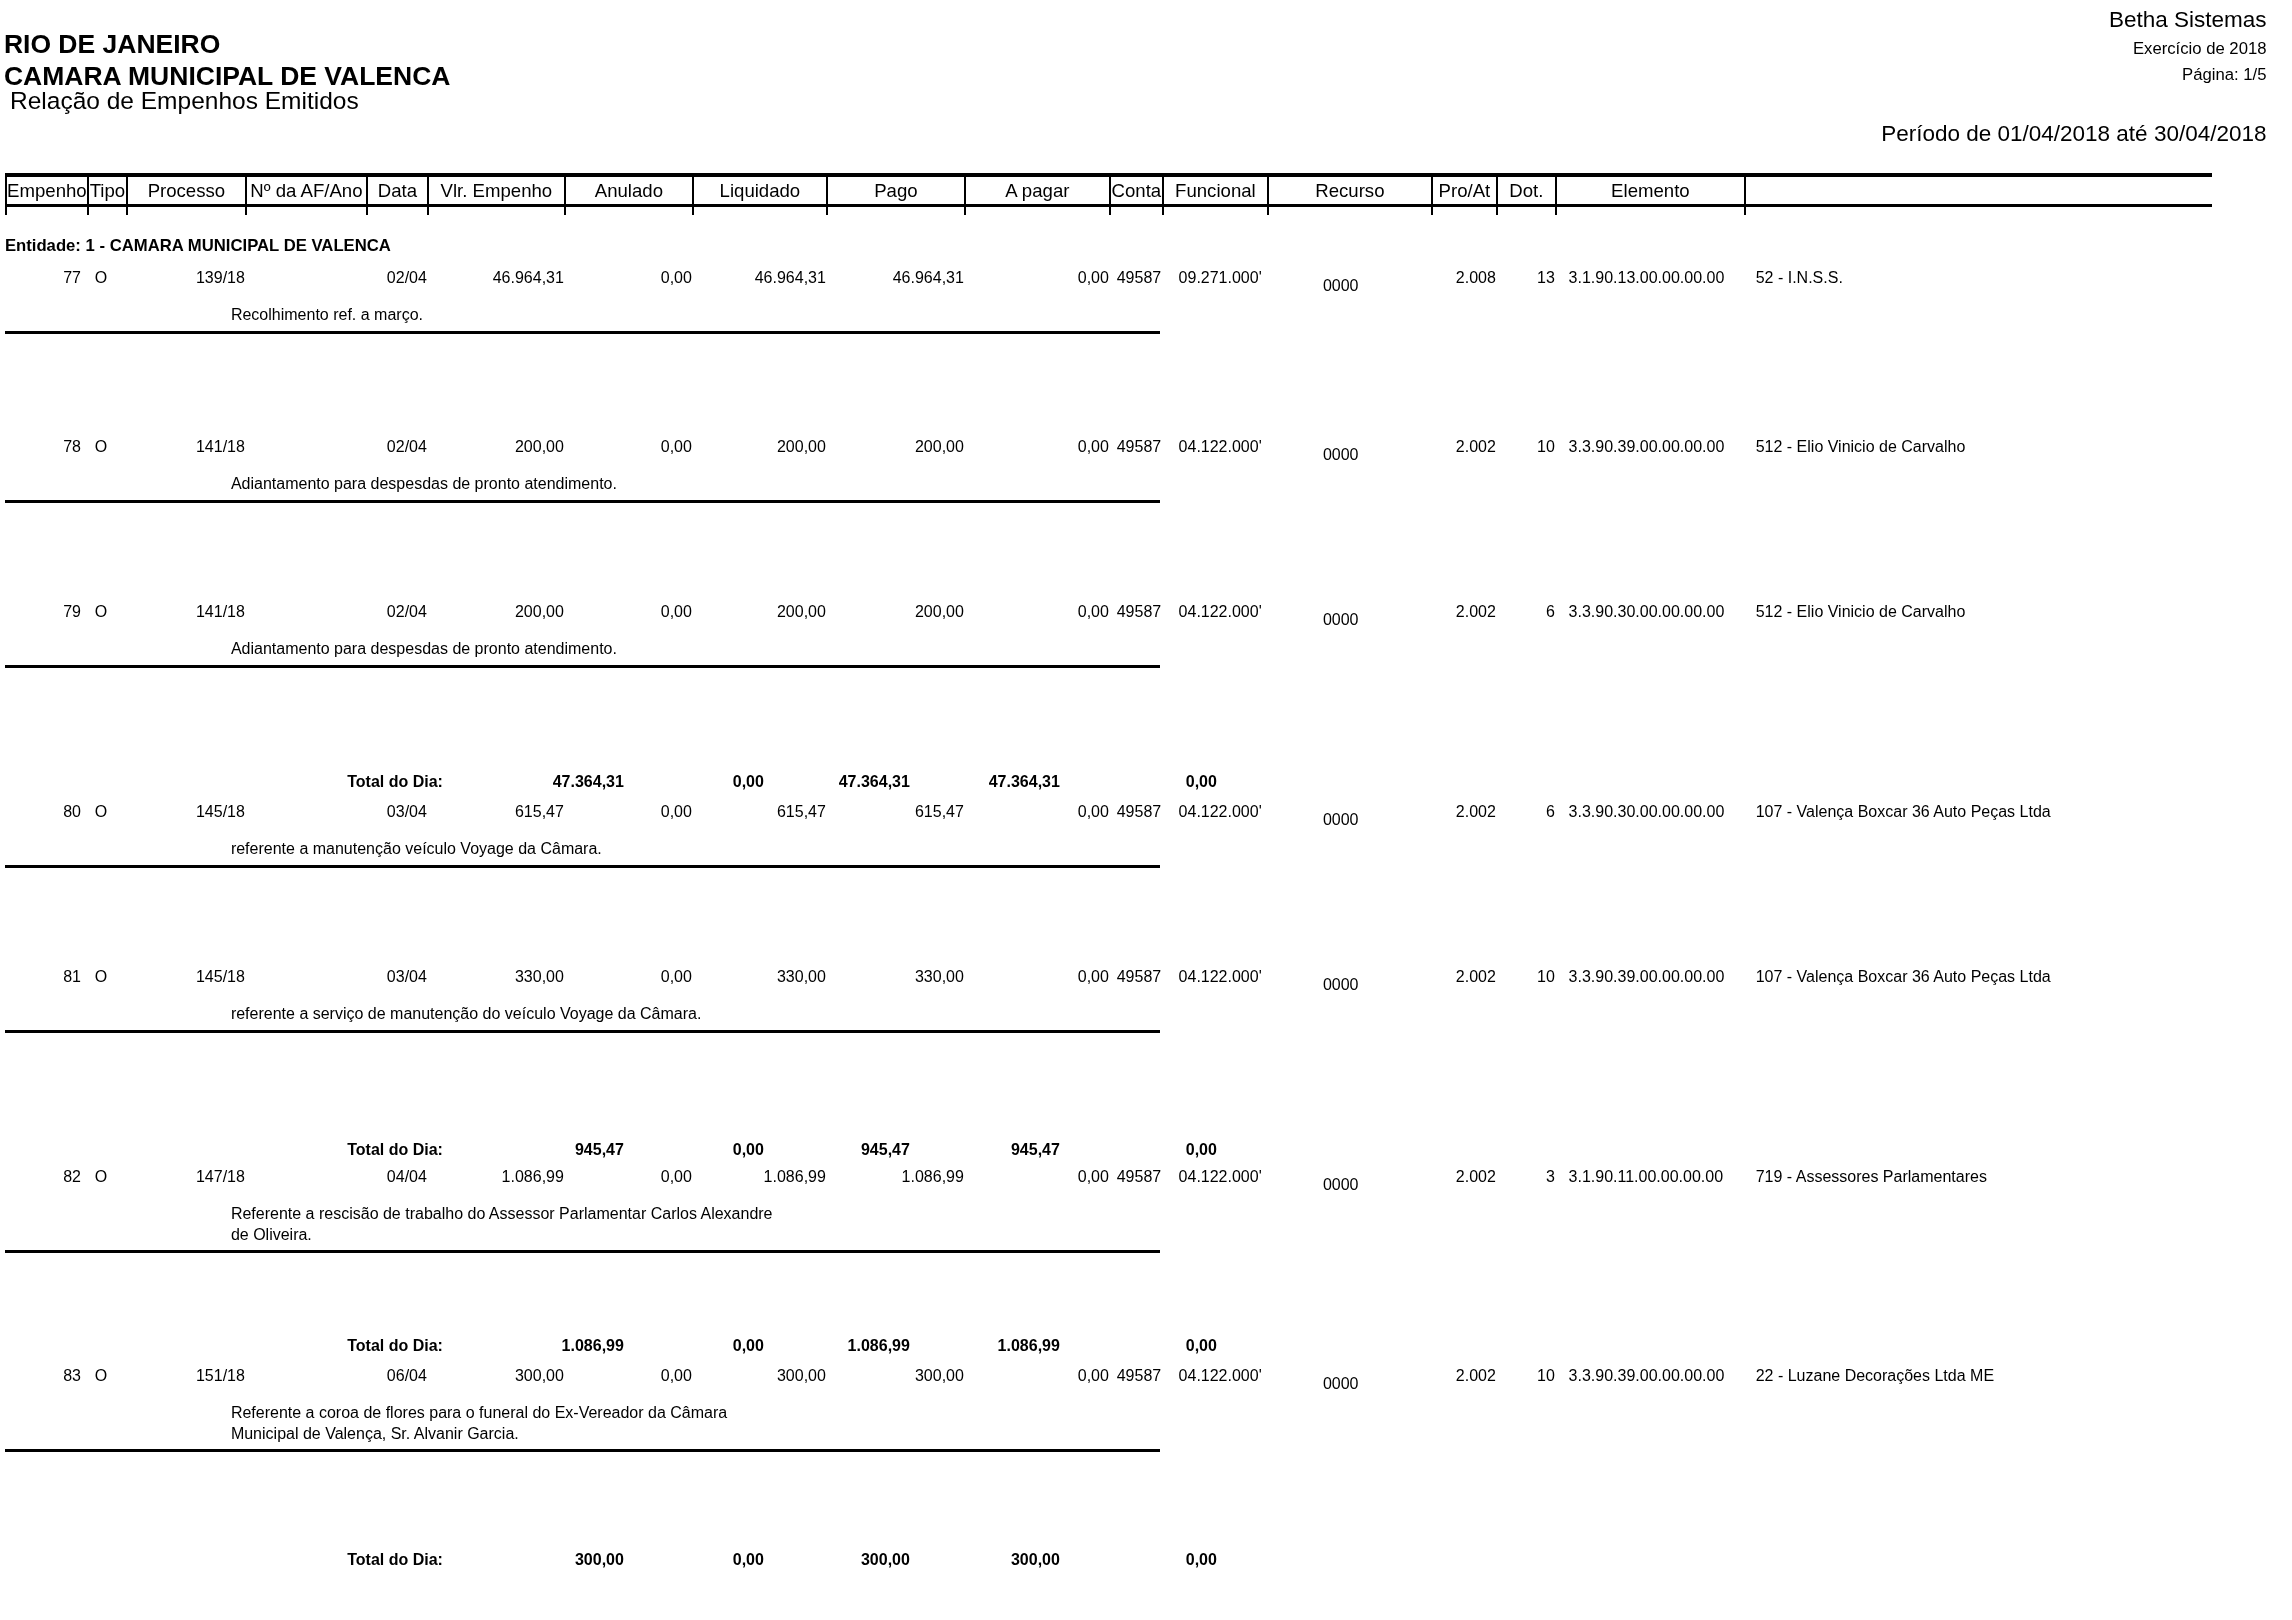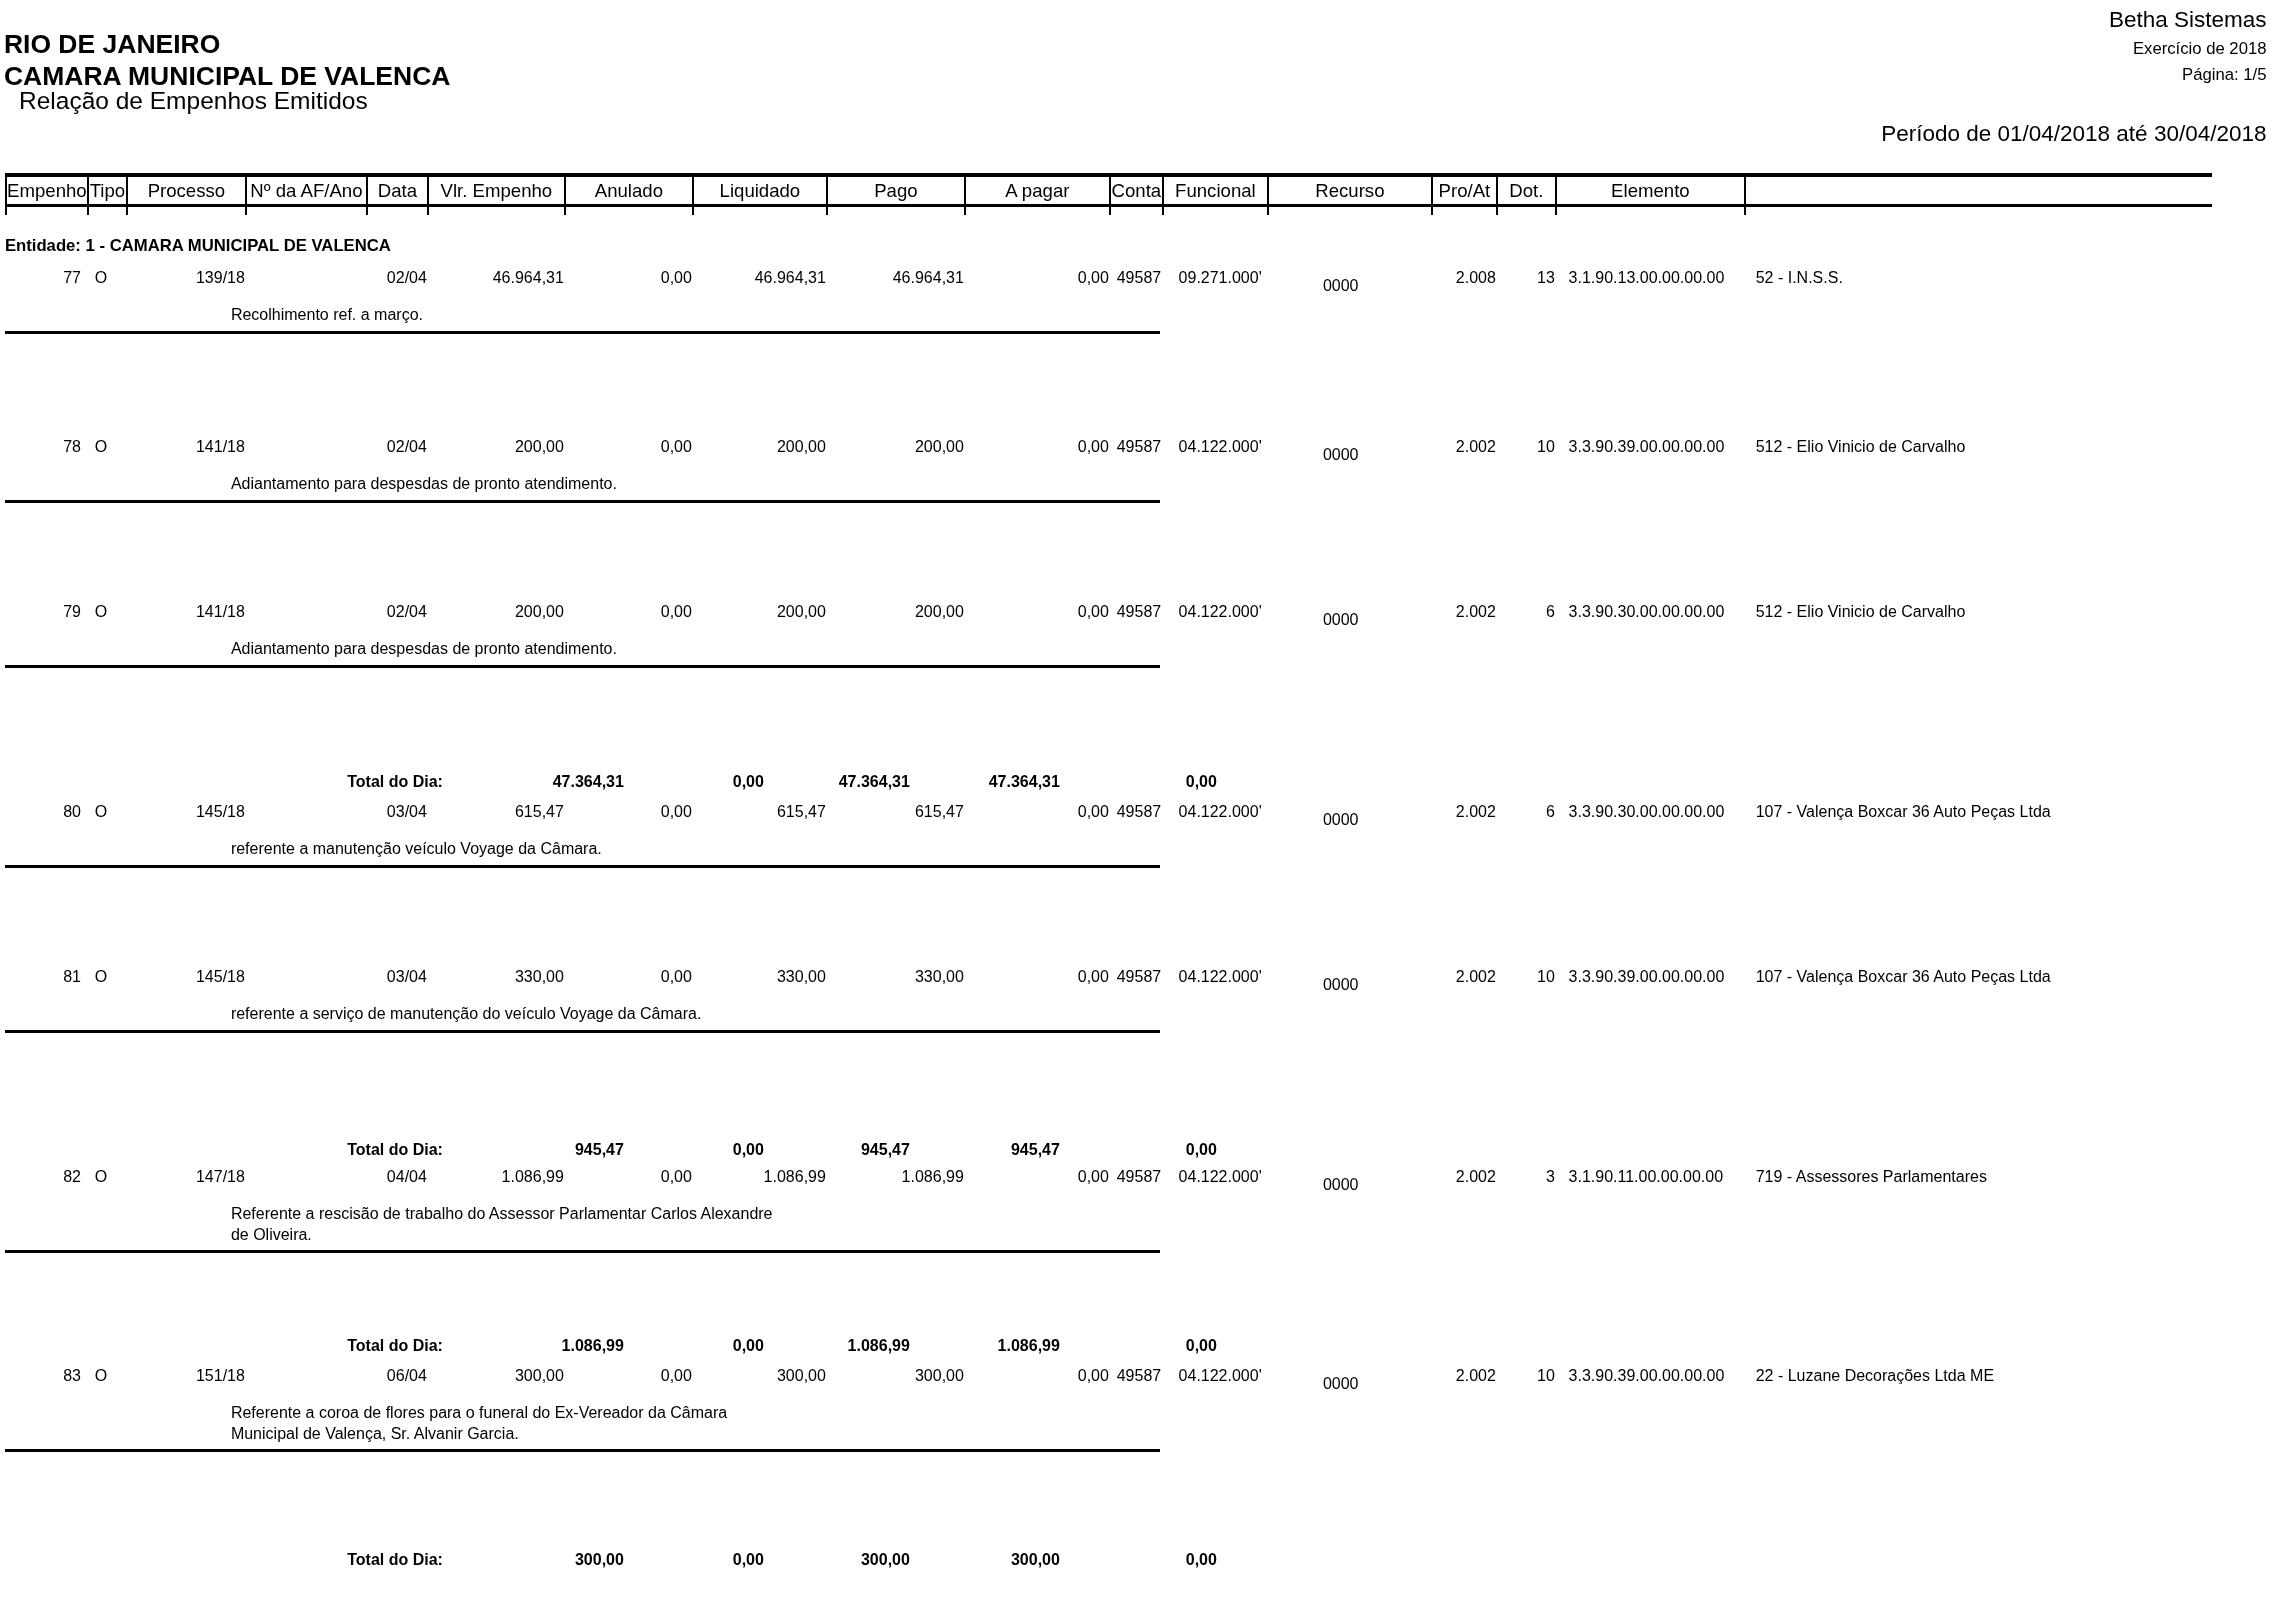"Relação de Empenhos Emitidos" .rtitle { left: 19px -> 10px }
